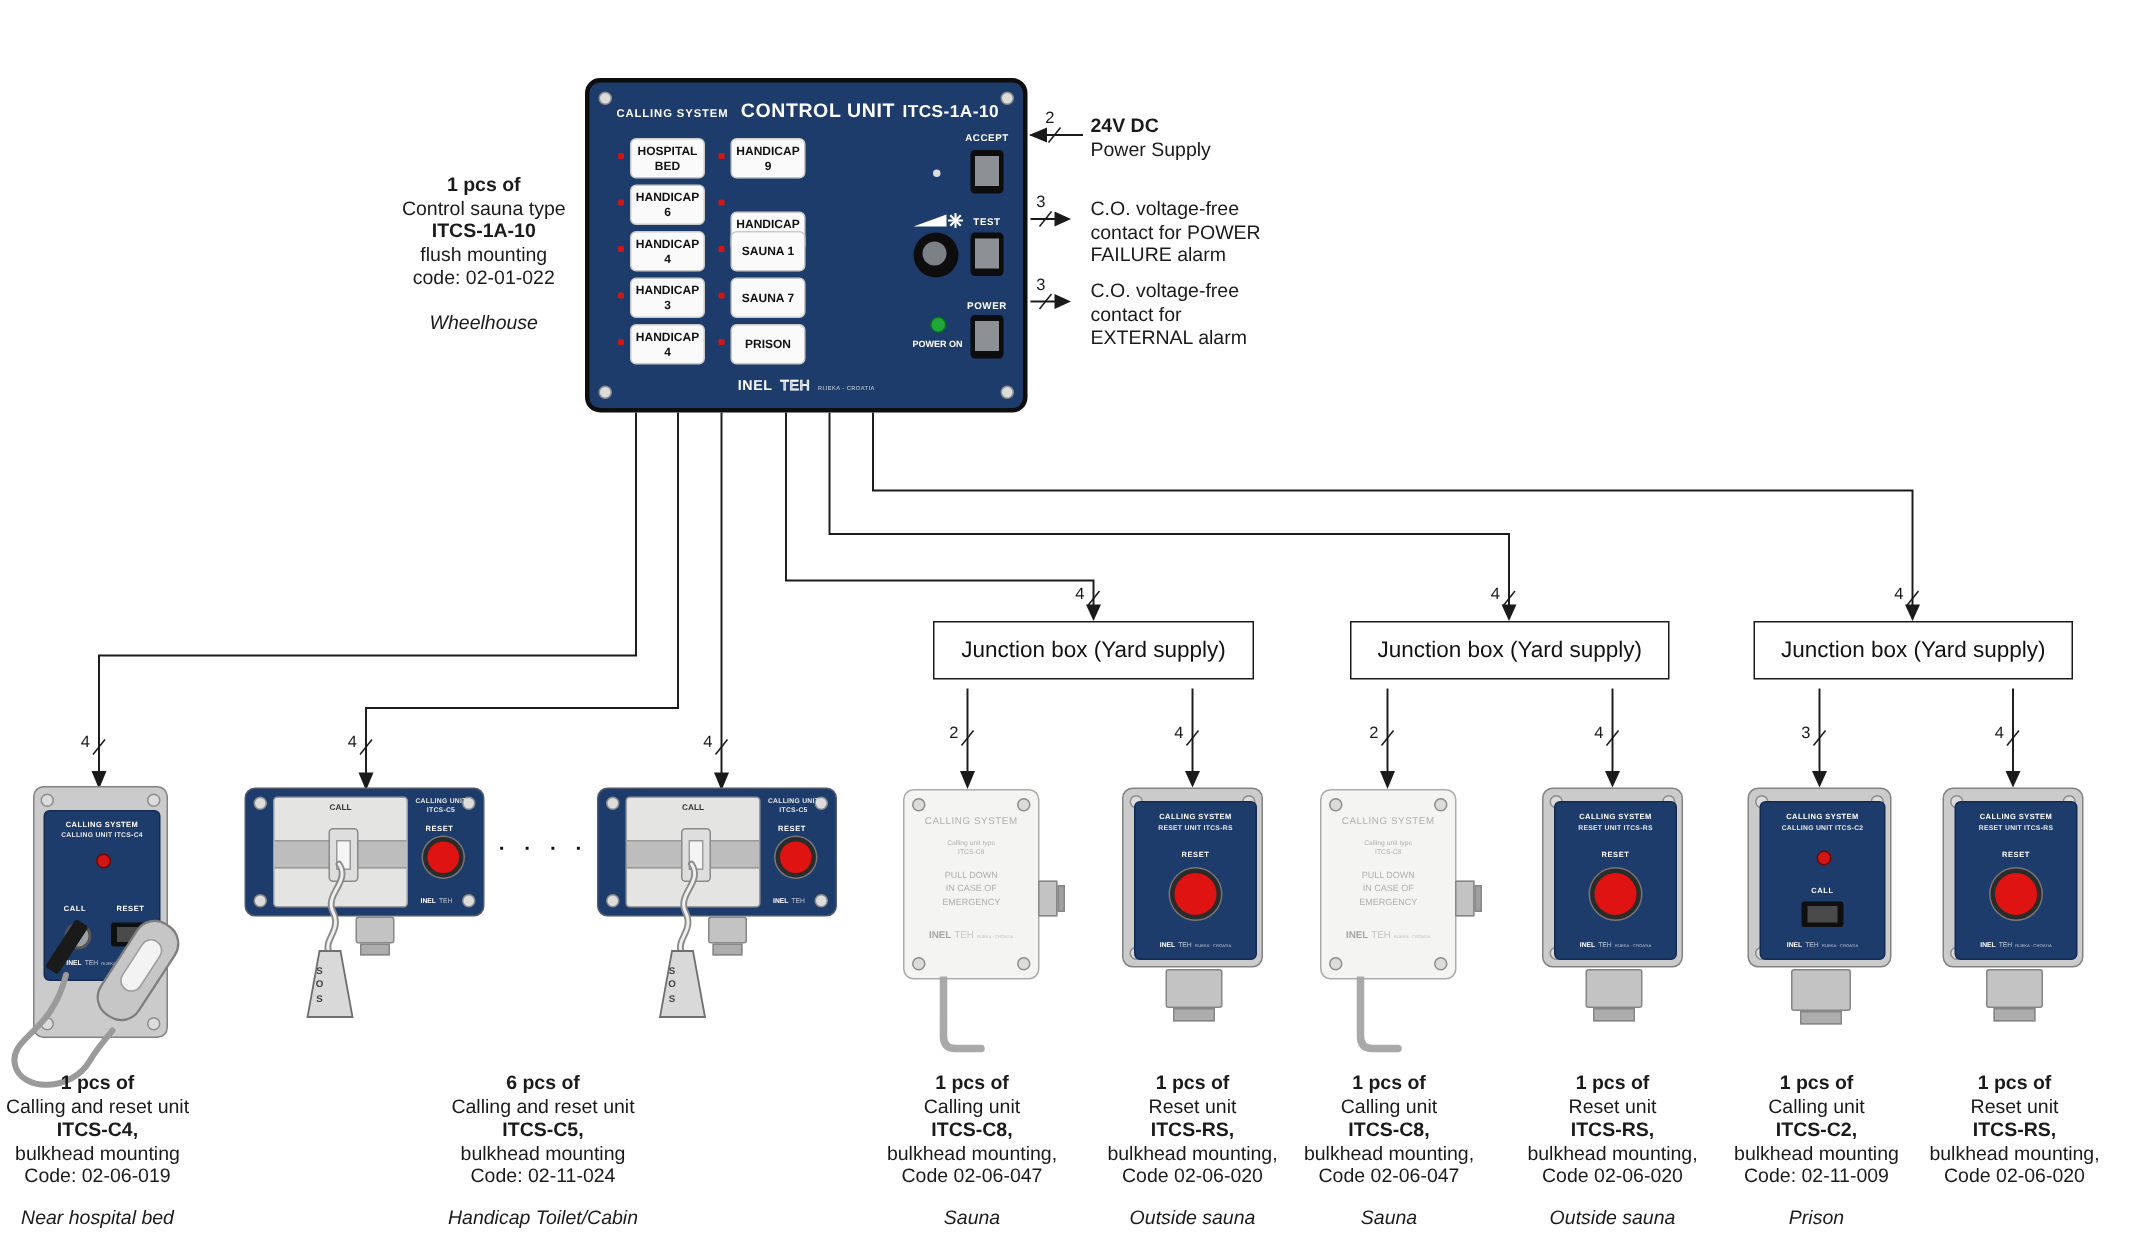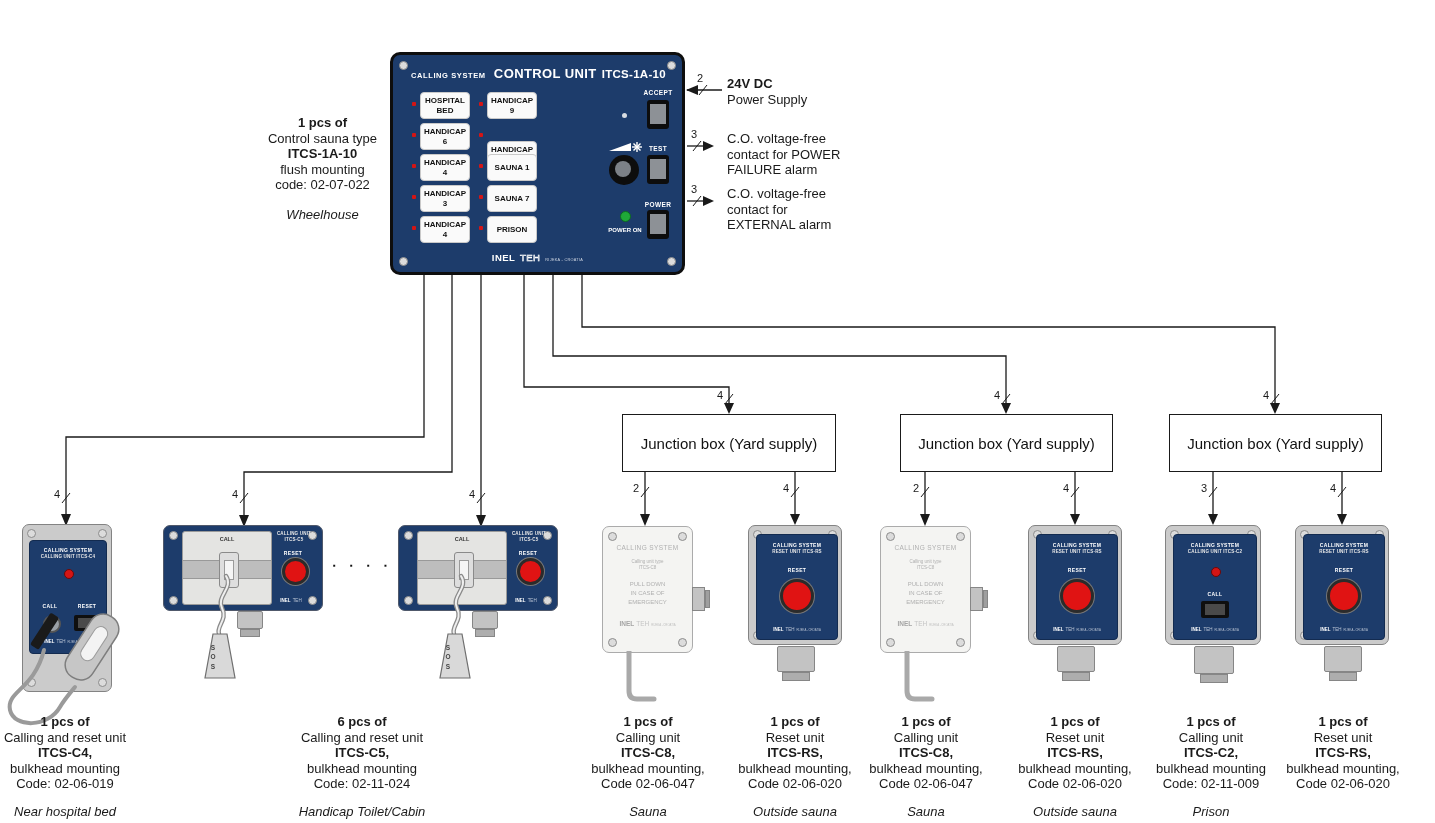"code: 02-07-022" div { text: 02-07-022 -> 02-01-022 }
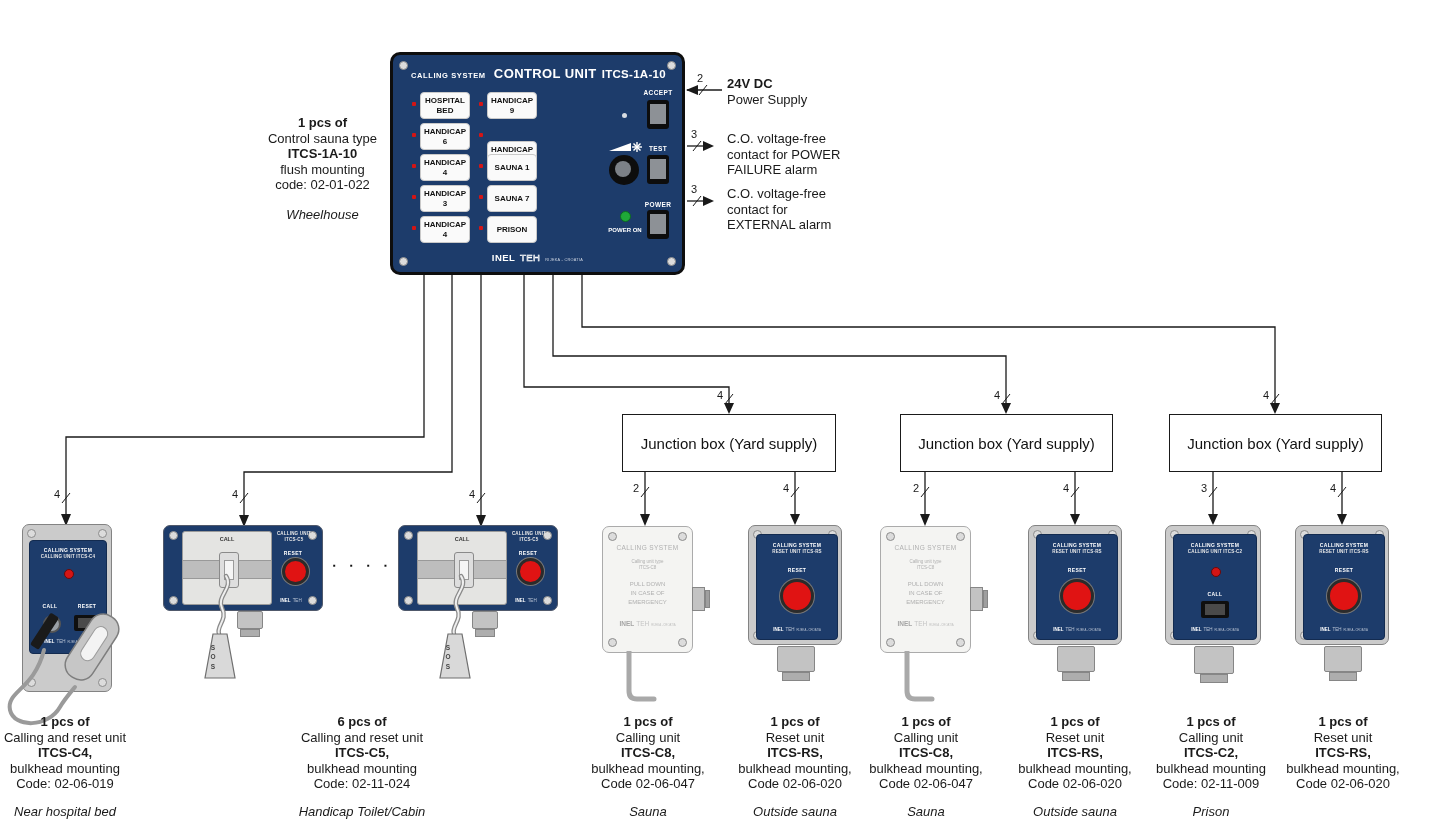"Junction box (Yard supply)" .jbox { height: 58px -> 39px }
